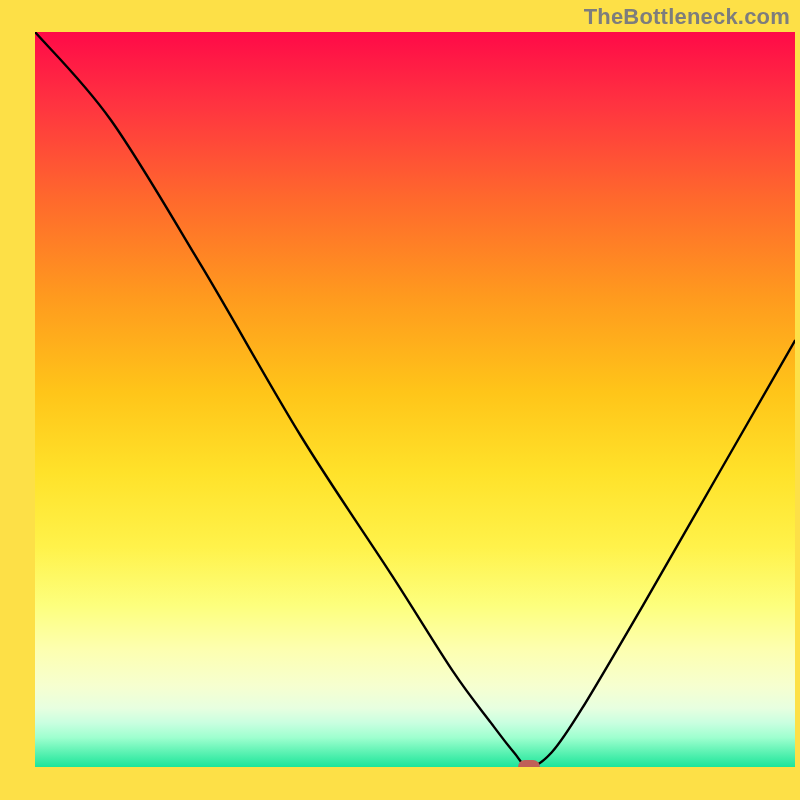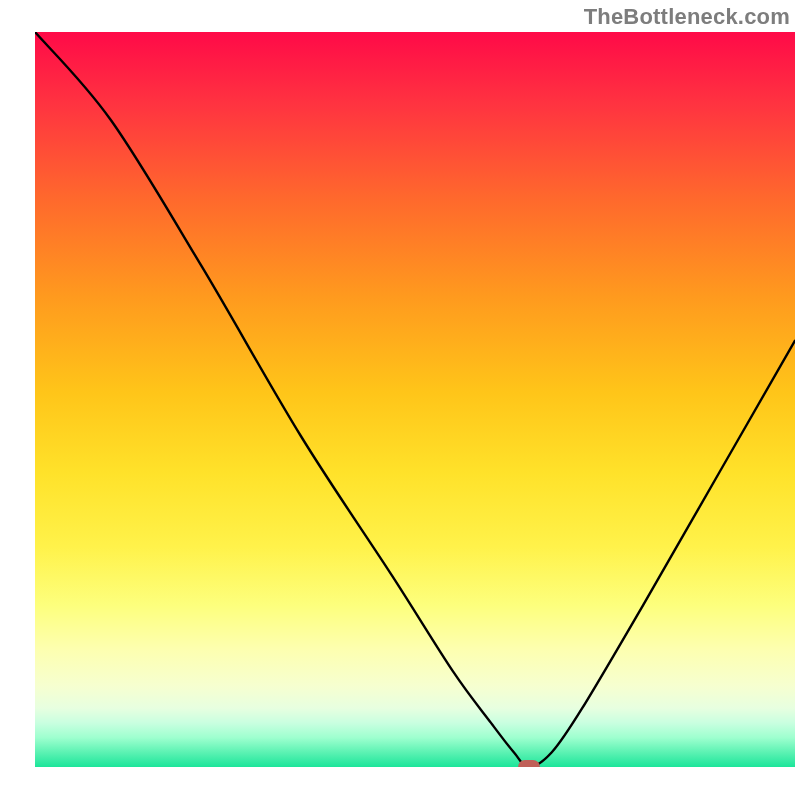"TheBottleneck.com" .frame { background: #ffffff -> #fde047 }
